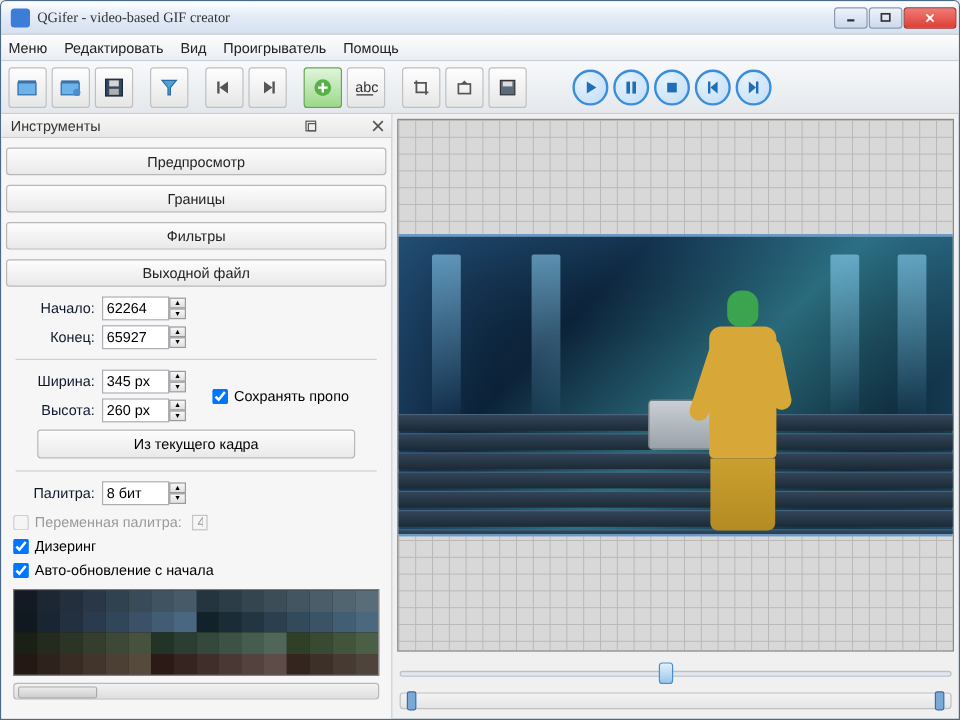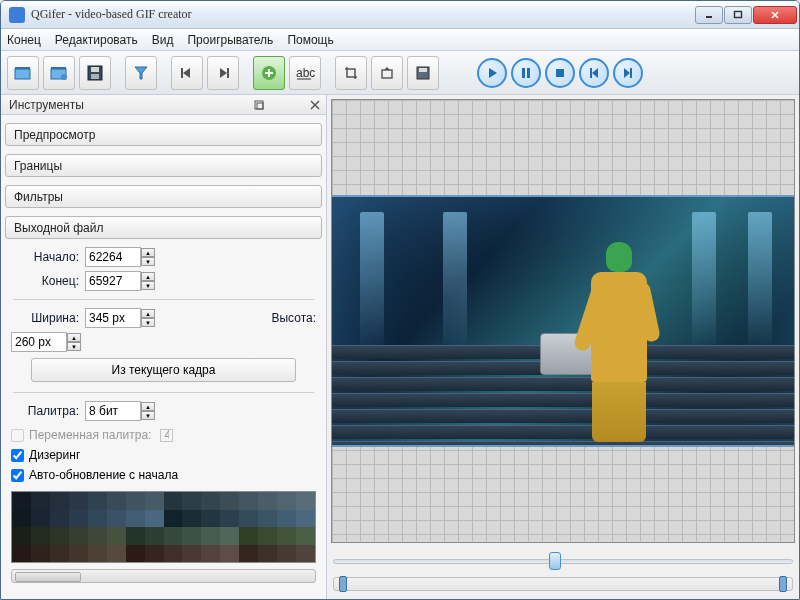"Конец" span { text: Конец -> Меню }
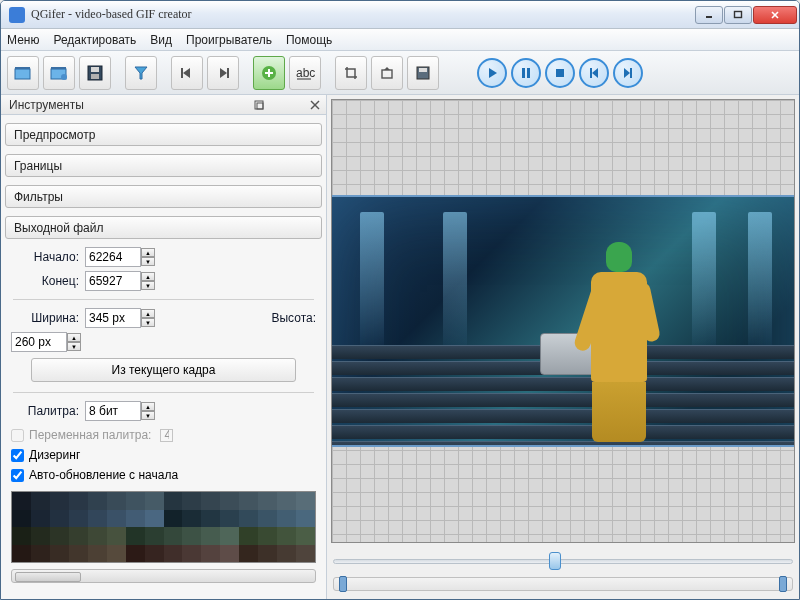"Предпросмотр" .section-btn { text-align: left -> center }
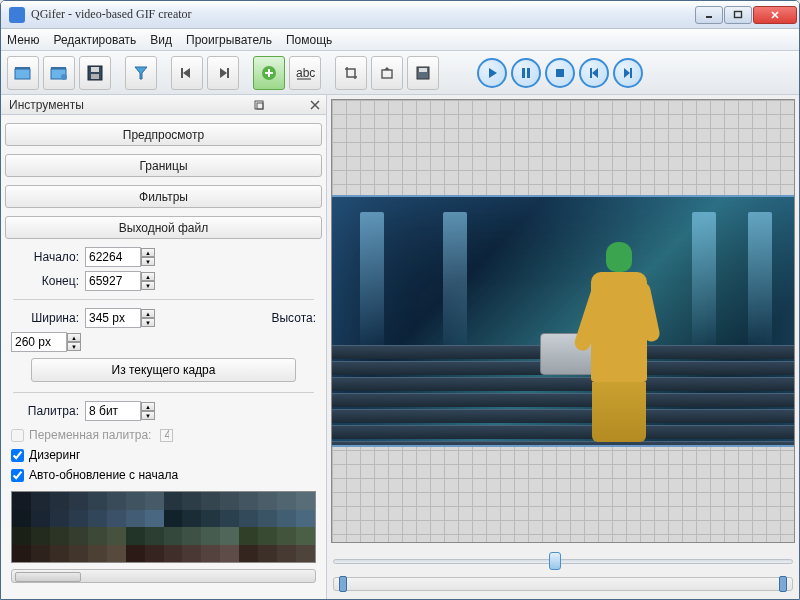"Сохранять пропо" div.chk-row { html: none -> <div> <input> <span>Сохранять пропо</span> </div> }
